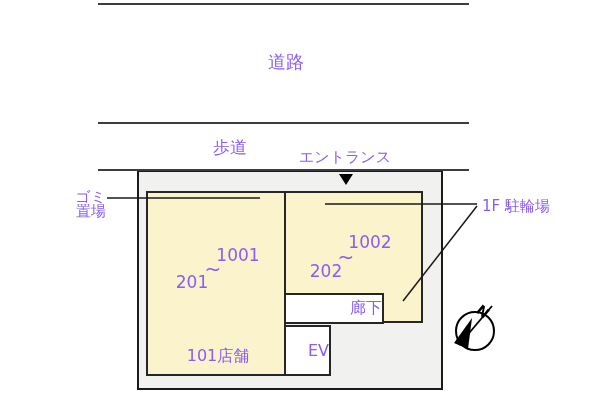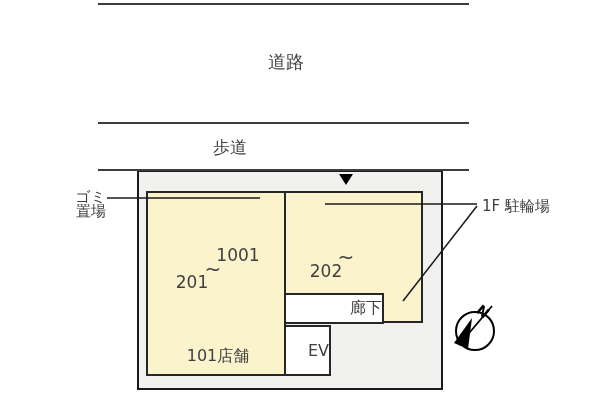"道路" .stage { color: #404040 -> #8b5cf6 }
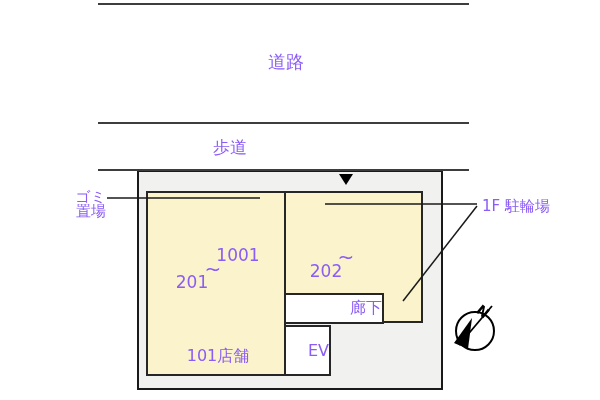"エントランス" div.lbl { html: none -> <div>エントランス</div> }
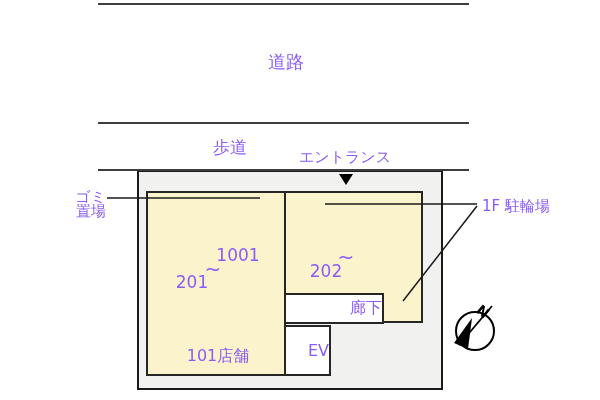"1002" div.num { html: none -> <div>1002</div> }
